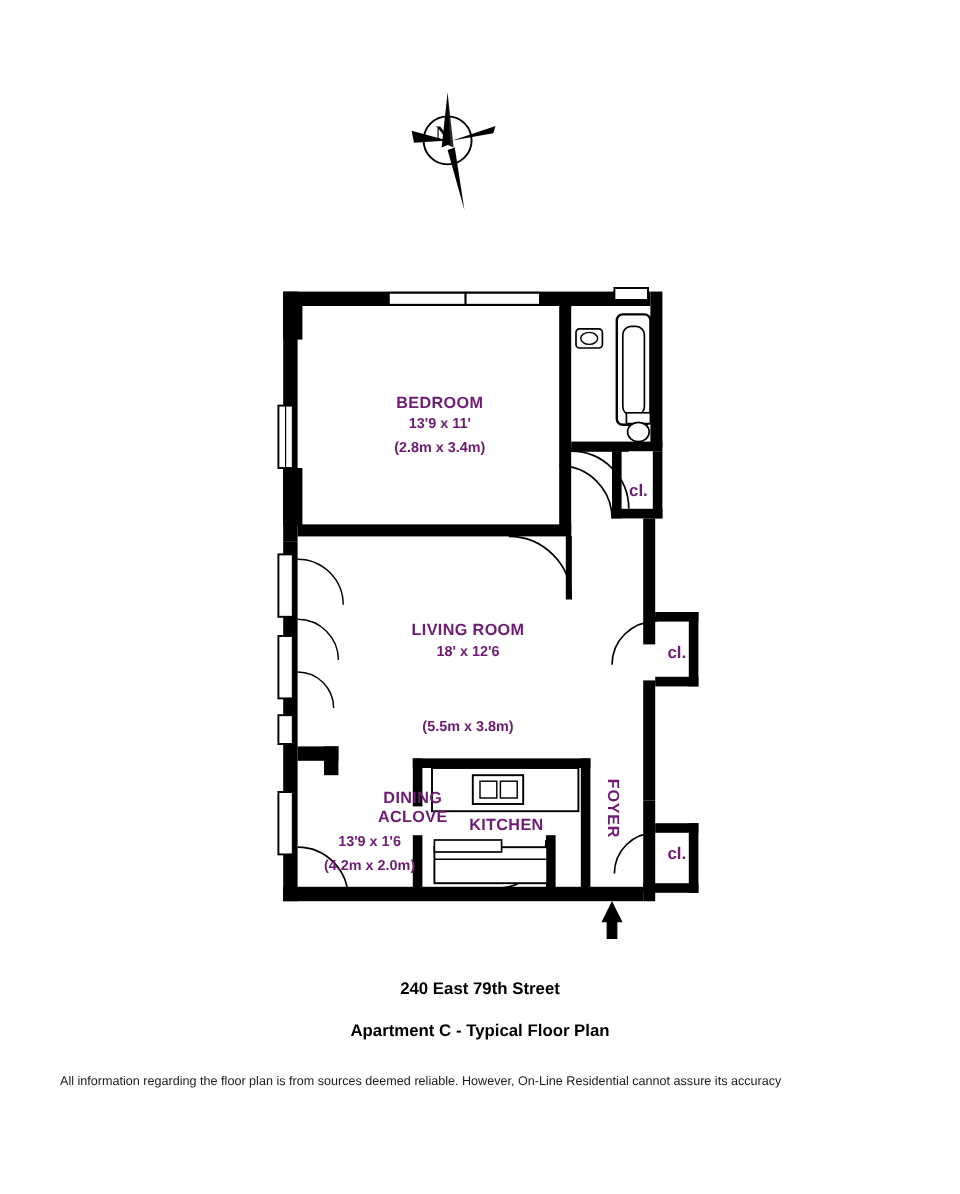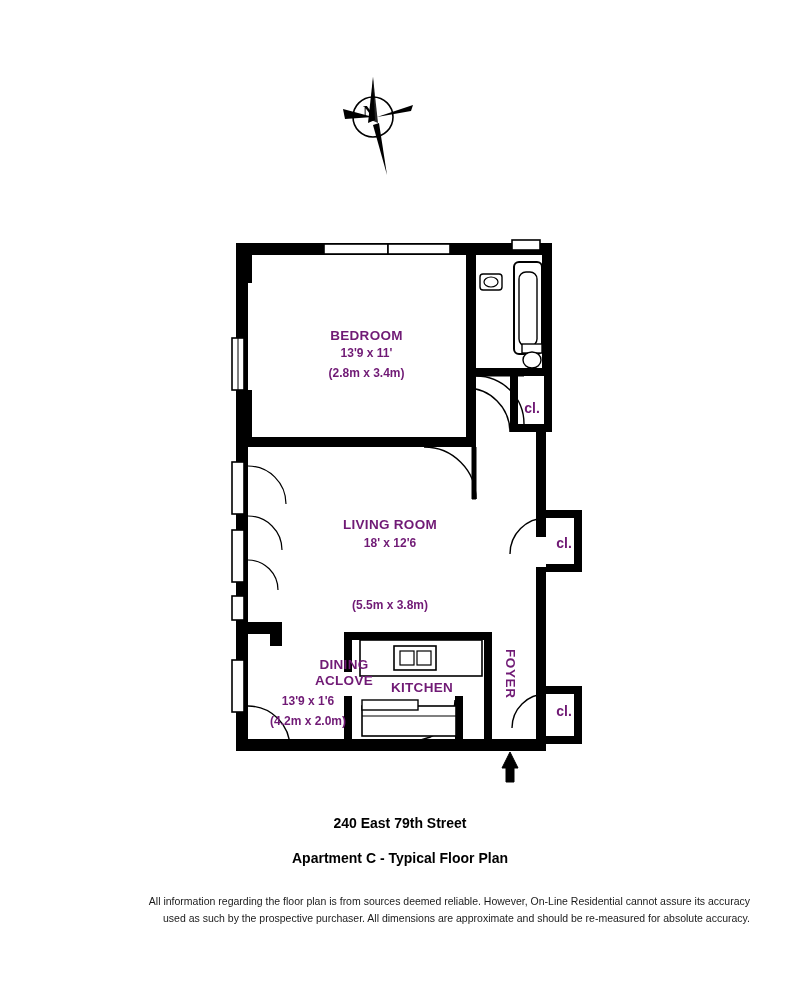"All information regarding the floor" .disclaimer { text-align: right -> left }
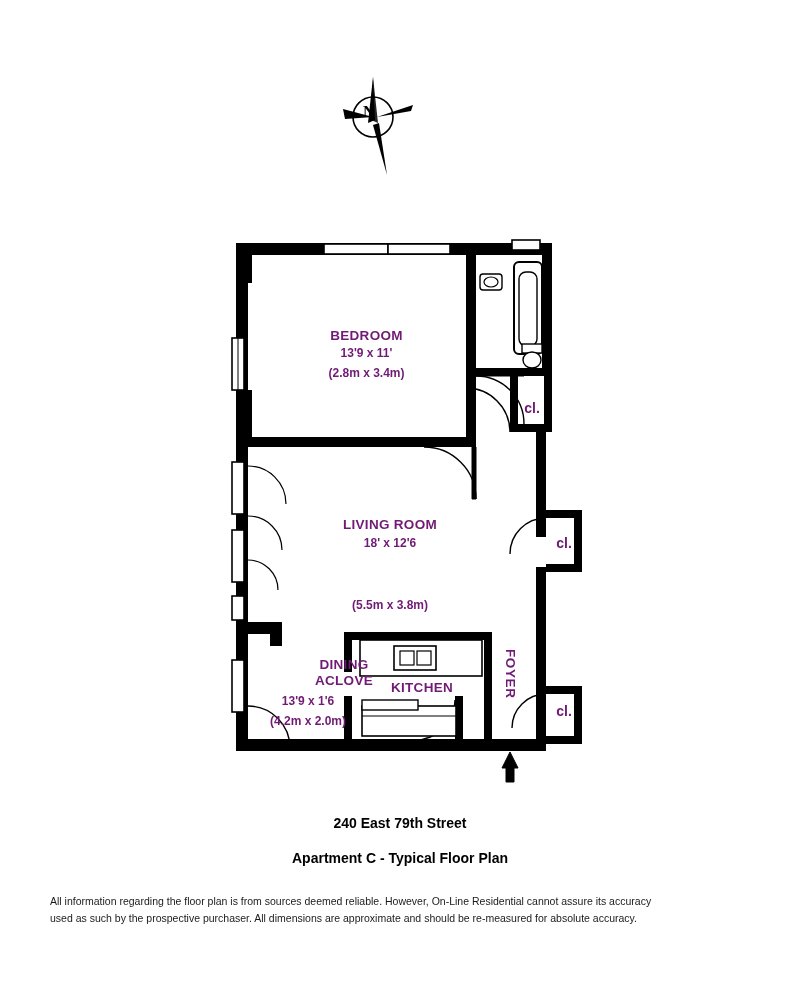"used as such by the" div { html: <div>used as such by the prospective purchaser. All dimensions are approximate and should be re-measured for absolute accuracy.</div> -> none }
